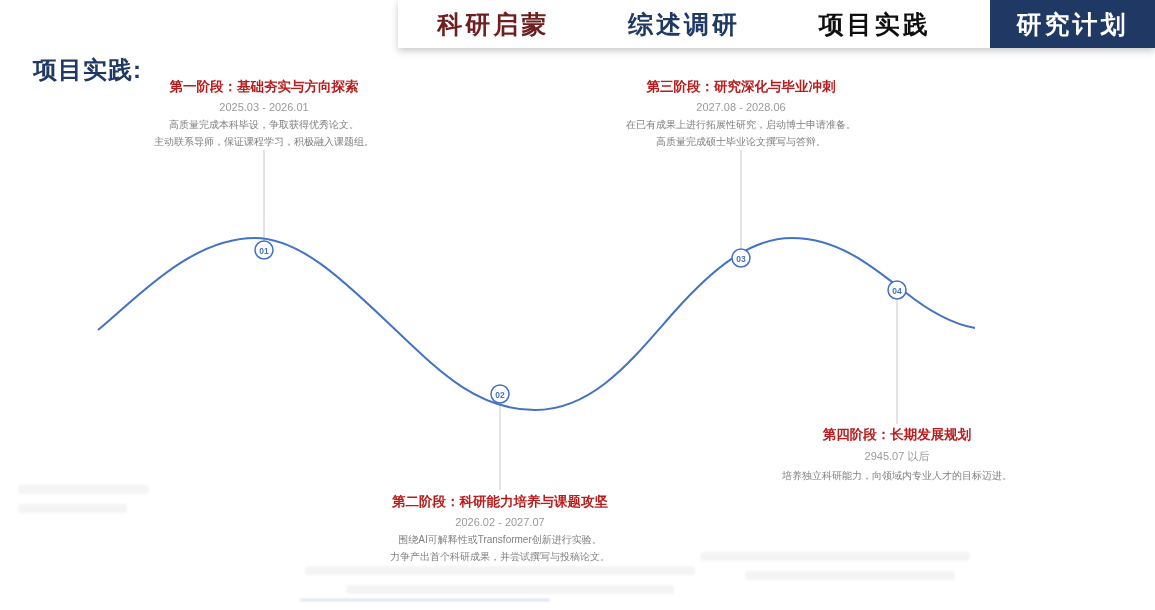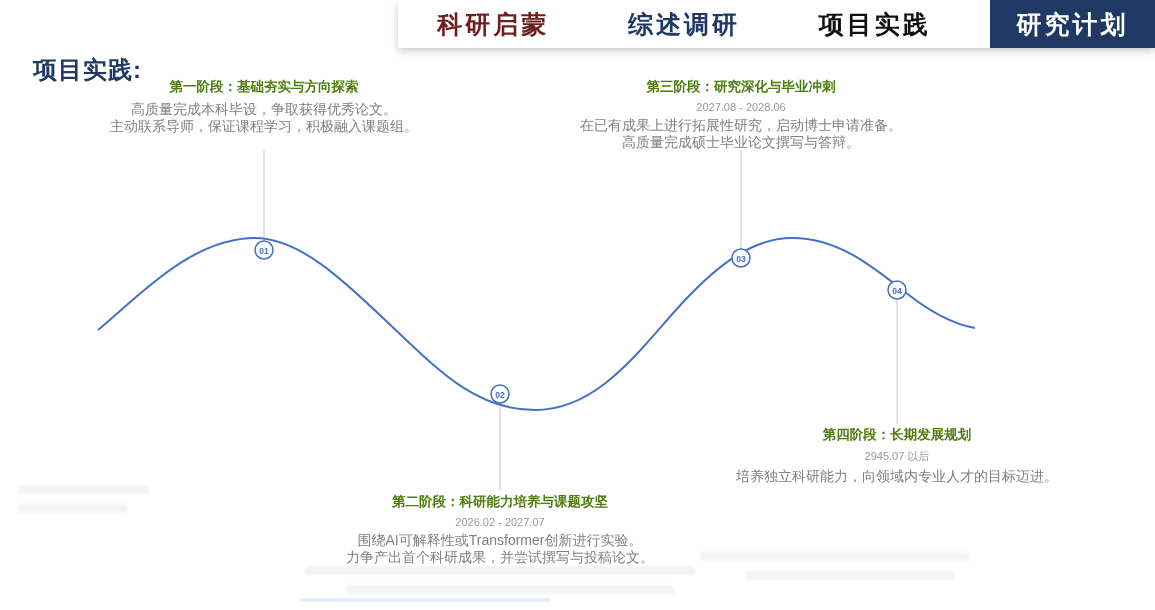"第一阶段：基础夯实与方向探索" .stage-title { color: #4d7c0f -> #b91c1c }
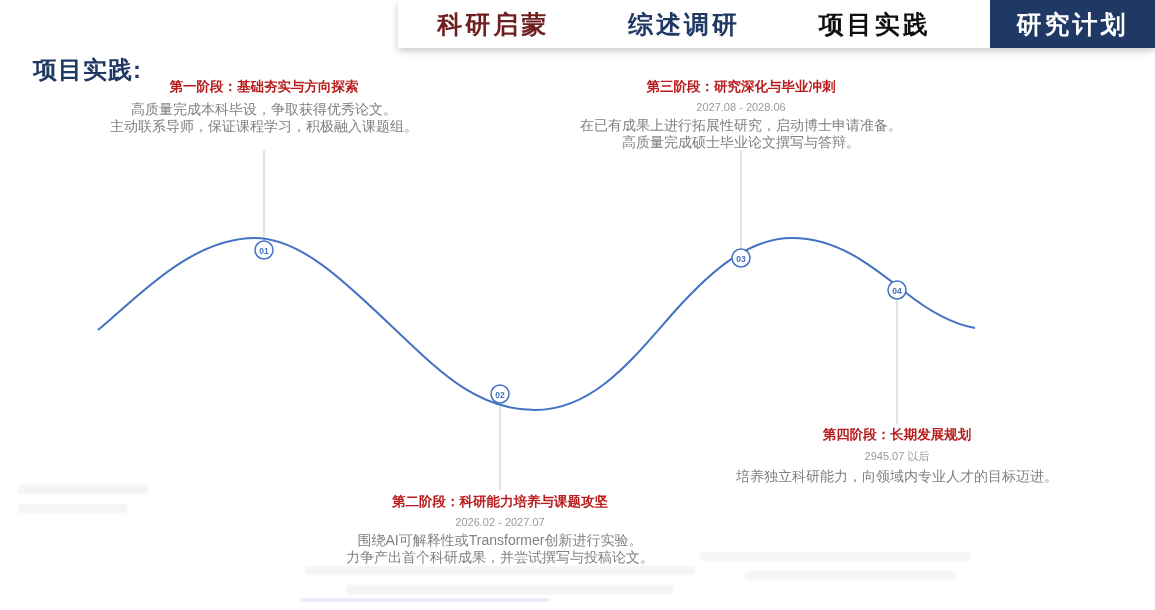"2025.03 - 2026.01" div.stage-date { html: none -> <div>2025.03 - 2026.01</div> }
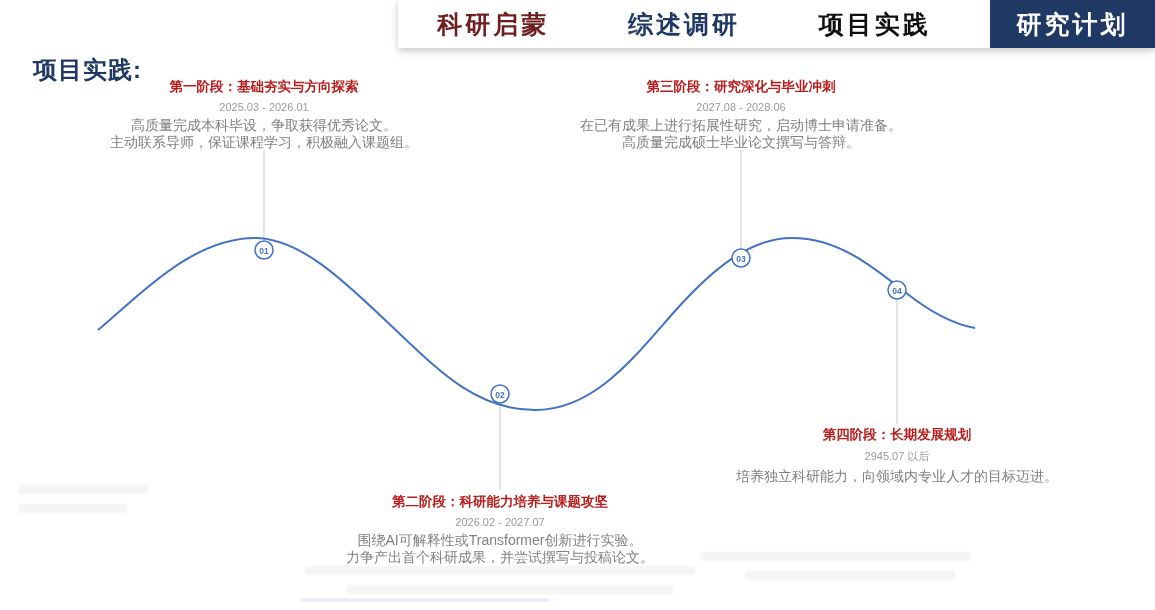"高质量完成本科毕设，争取获得优秀论文。" .stage-line { font-size: 14px -> 10px }
